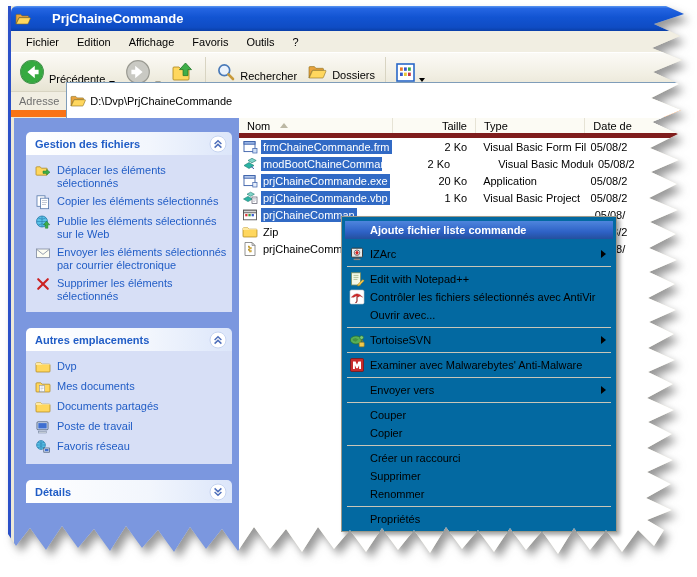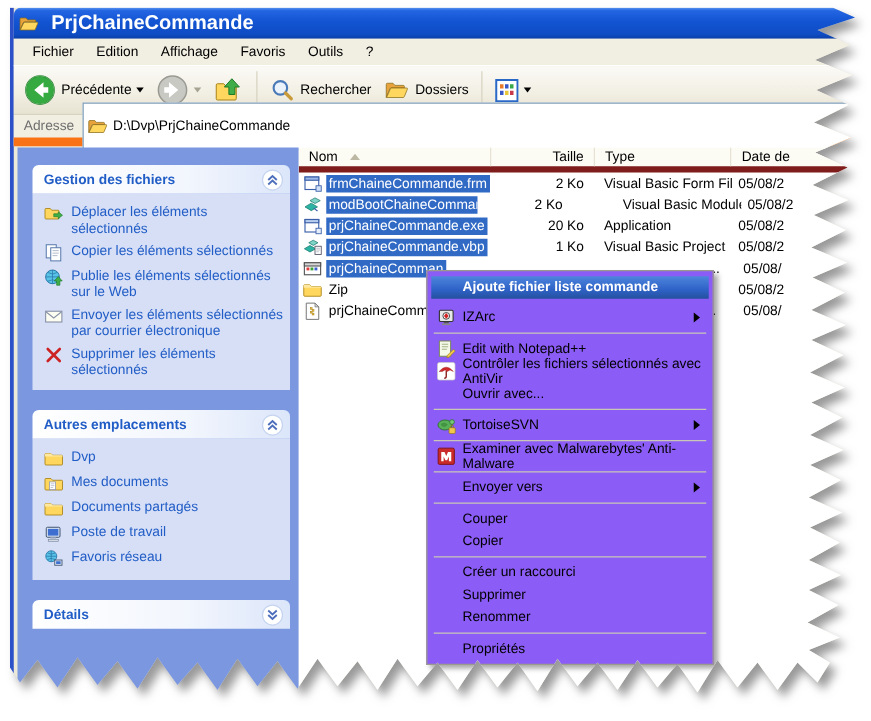"PrjChaineCommande" .titlebar { font-size: 16px -> 13px; gap: 10px -> 21px }
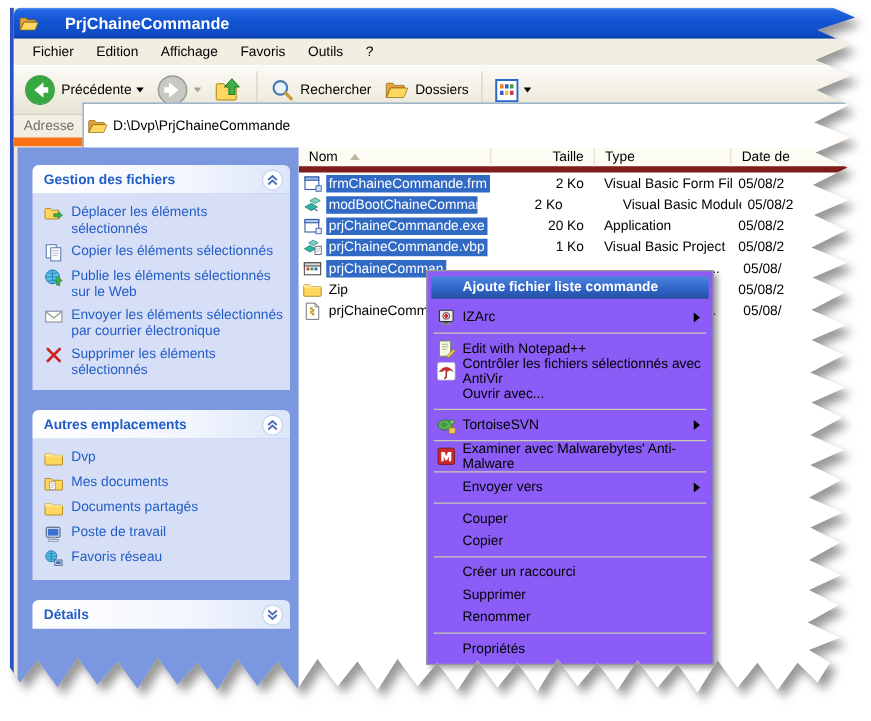"Précédente" .tb-btn { align-items: center -> flex-end }
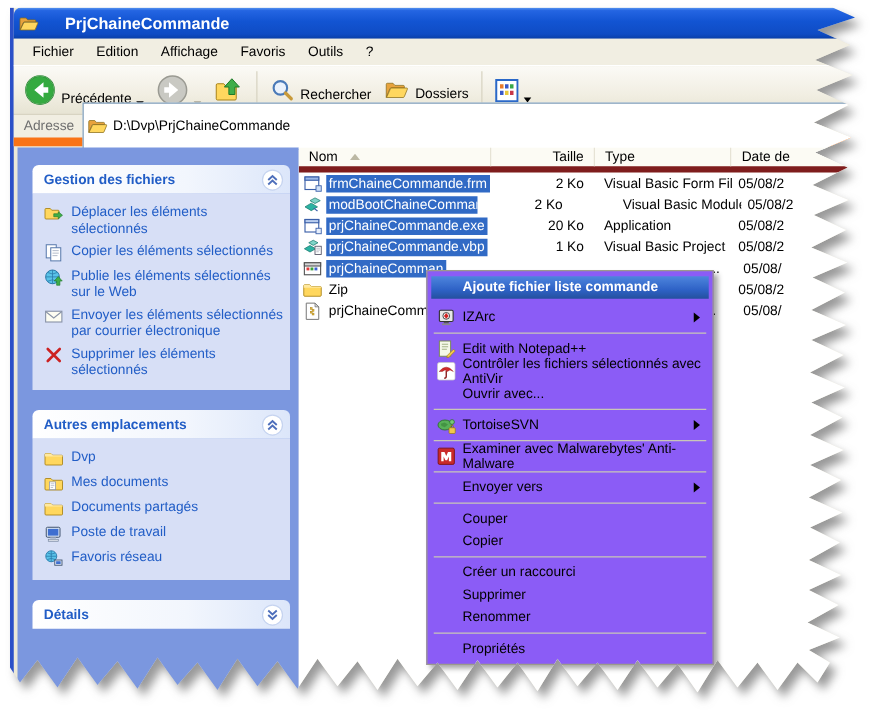"Ajoute fichier liste commande" .ctx { background: #8b5cf6 -> #0369a1; width: 230px -> 276px }
